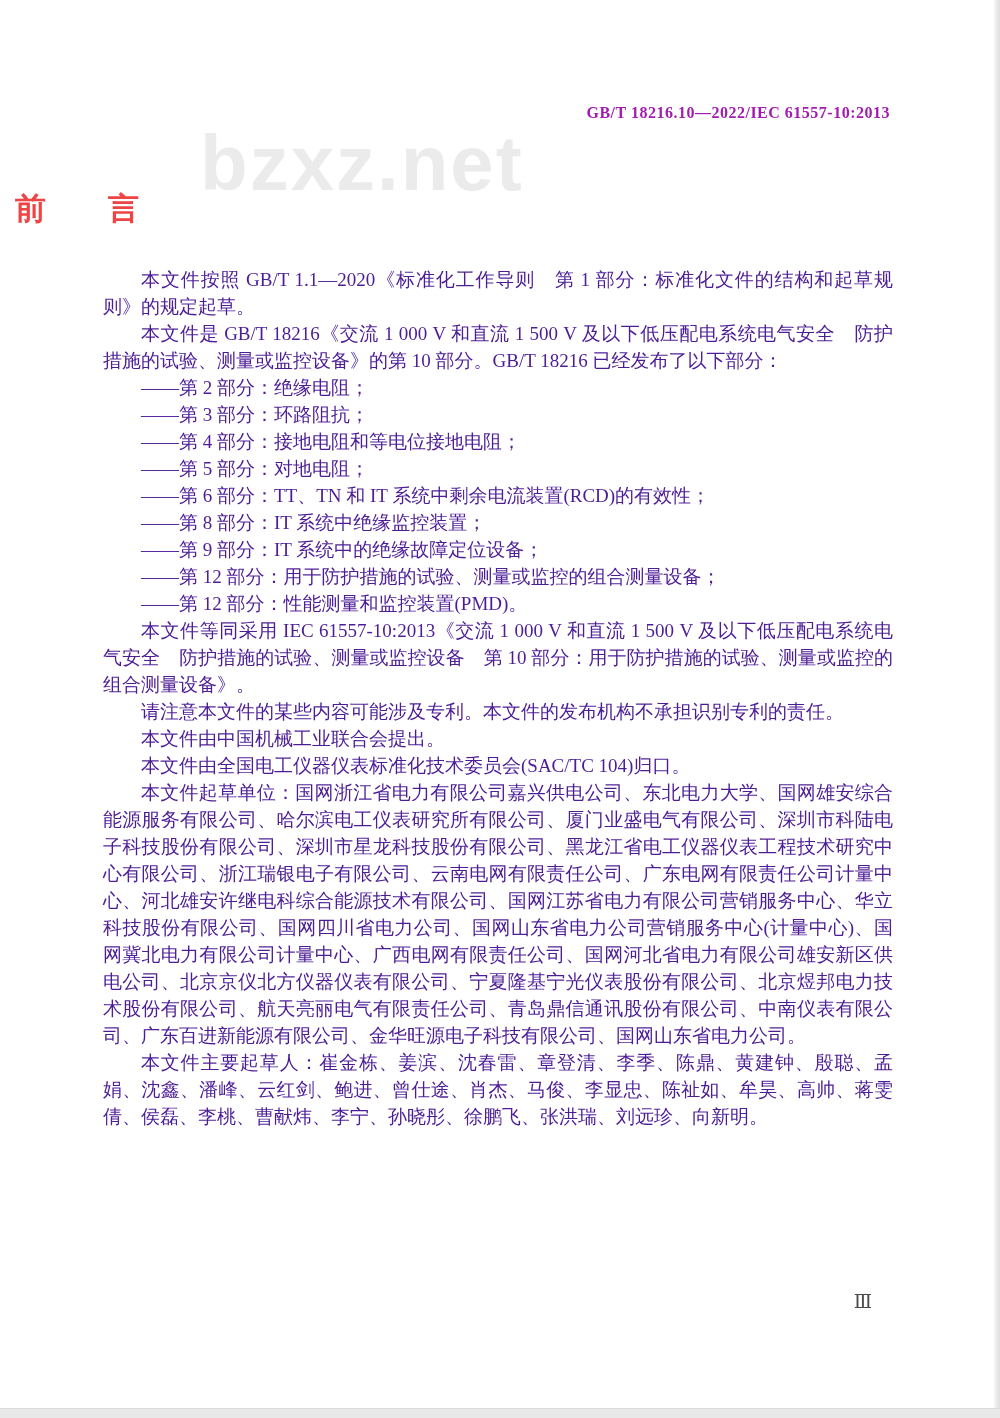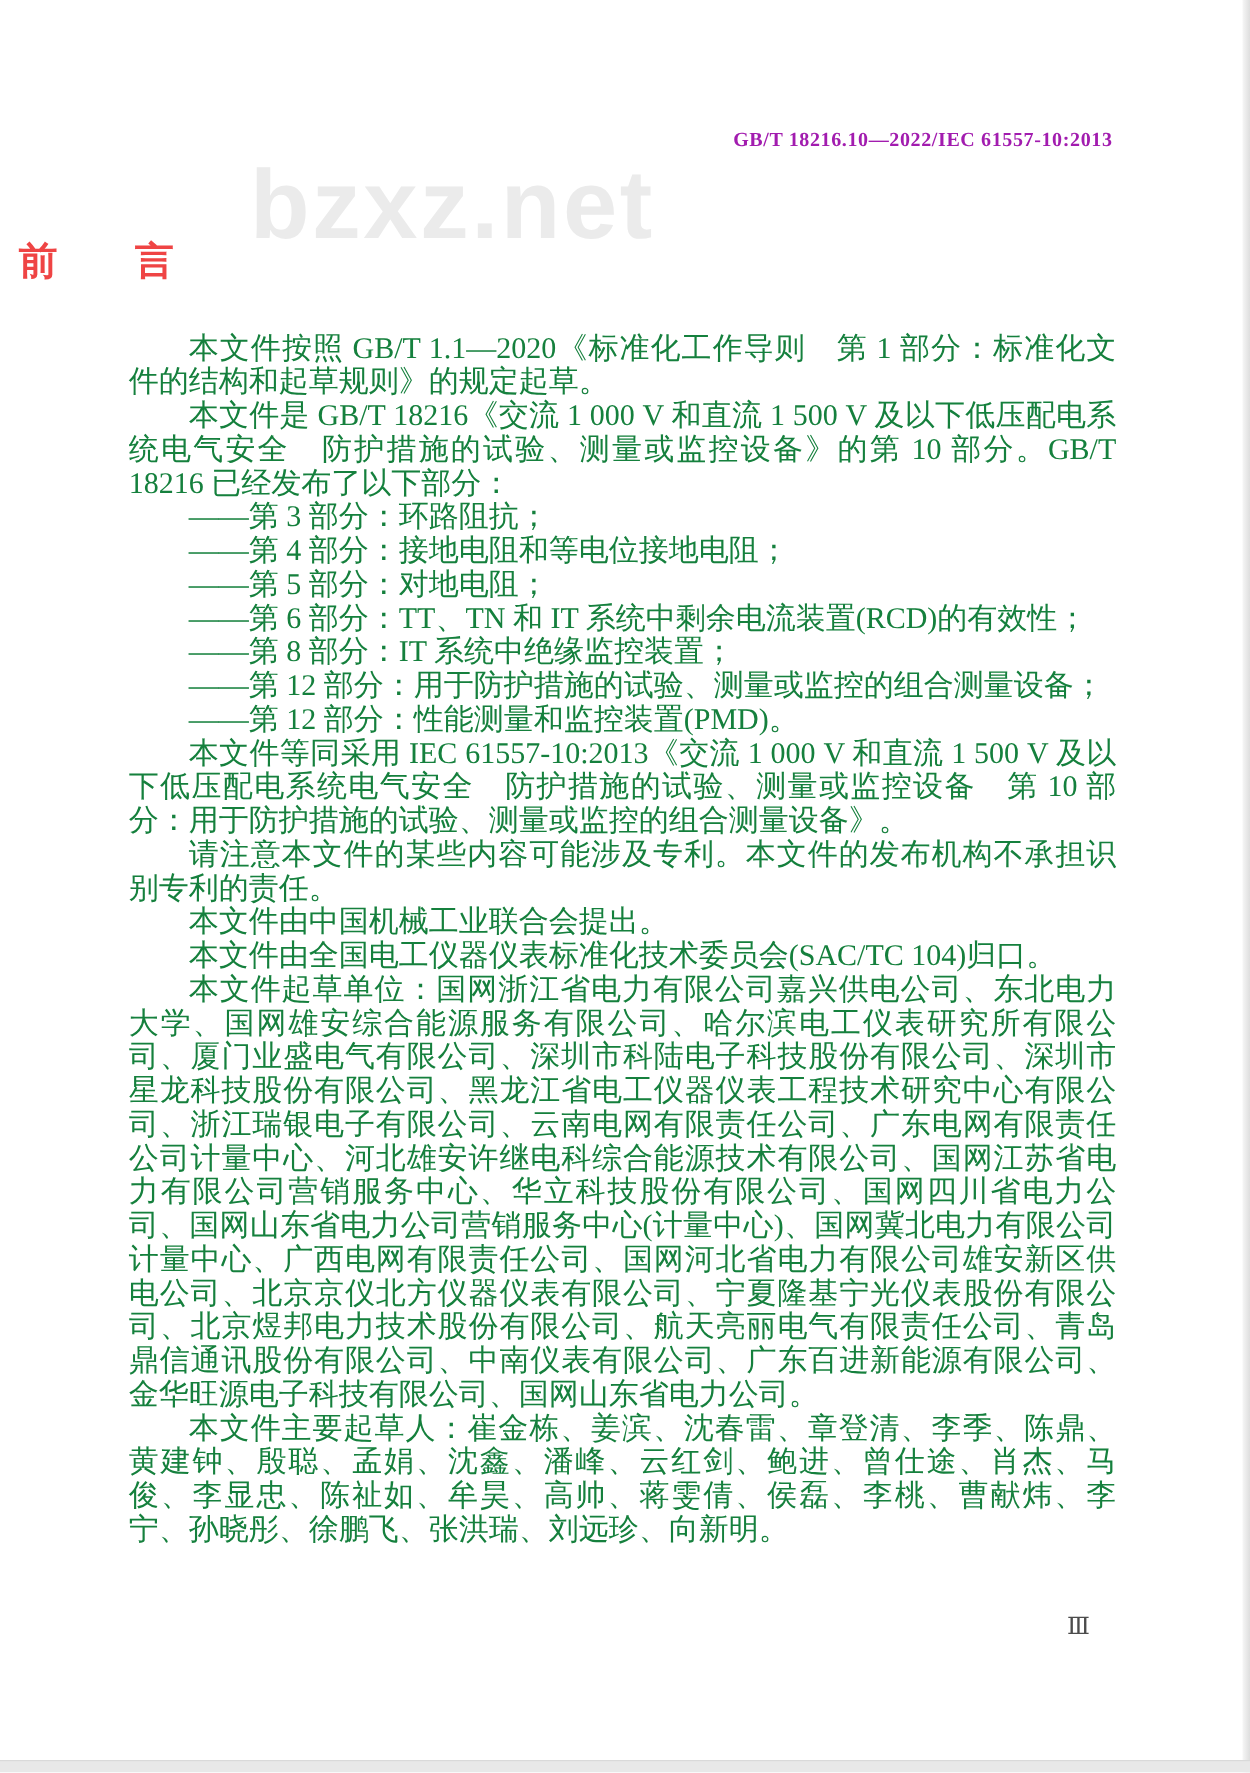"本文件按照 GB/T 1.1—2020《标准化工作导则 第 1" .foreword { color: #15803d -> #4c1d95; font-size: 24px -> 19px }
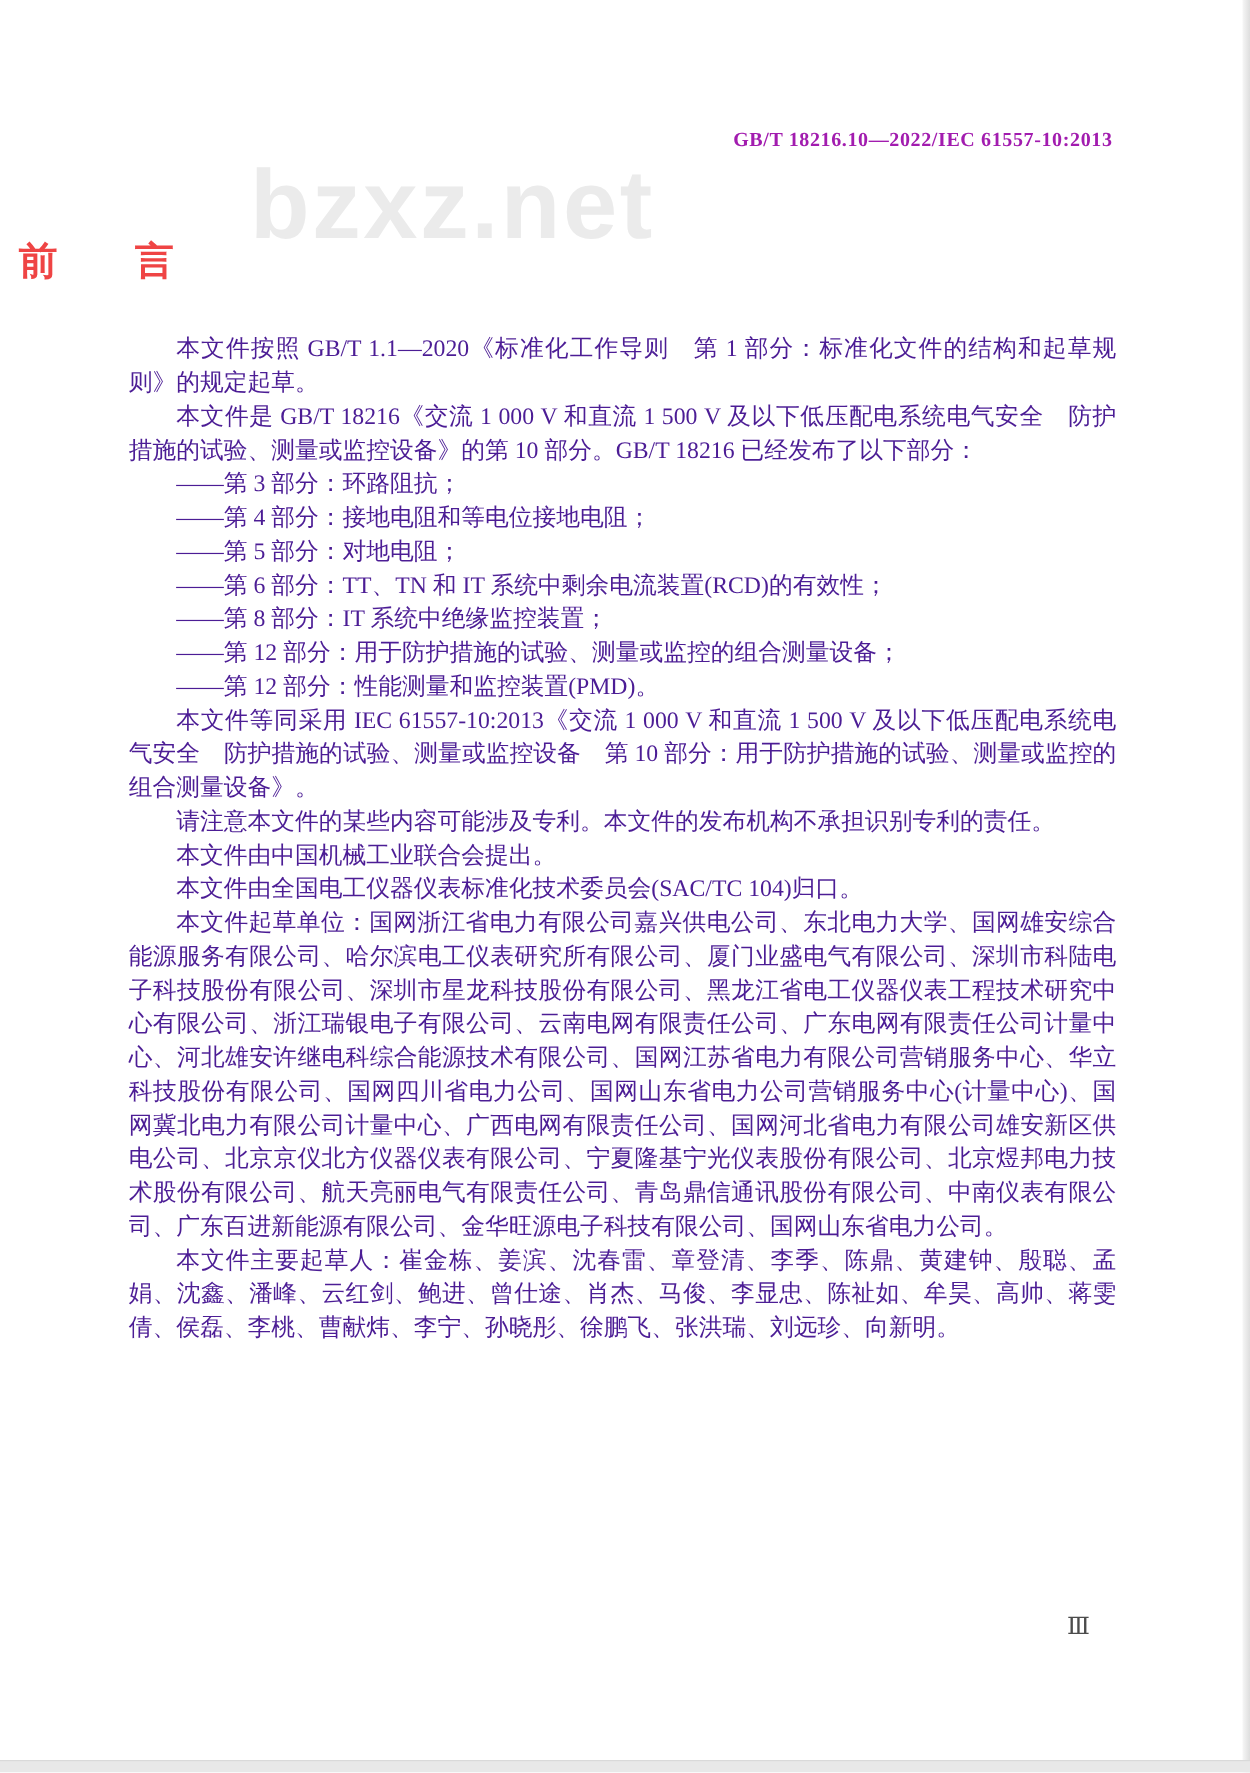"——第 2 部分：绝缘电阻；" p { html: none -> <p>——第 2 部分：绝缘电阻；</p> }
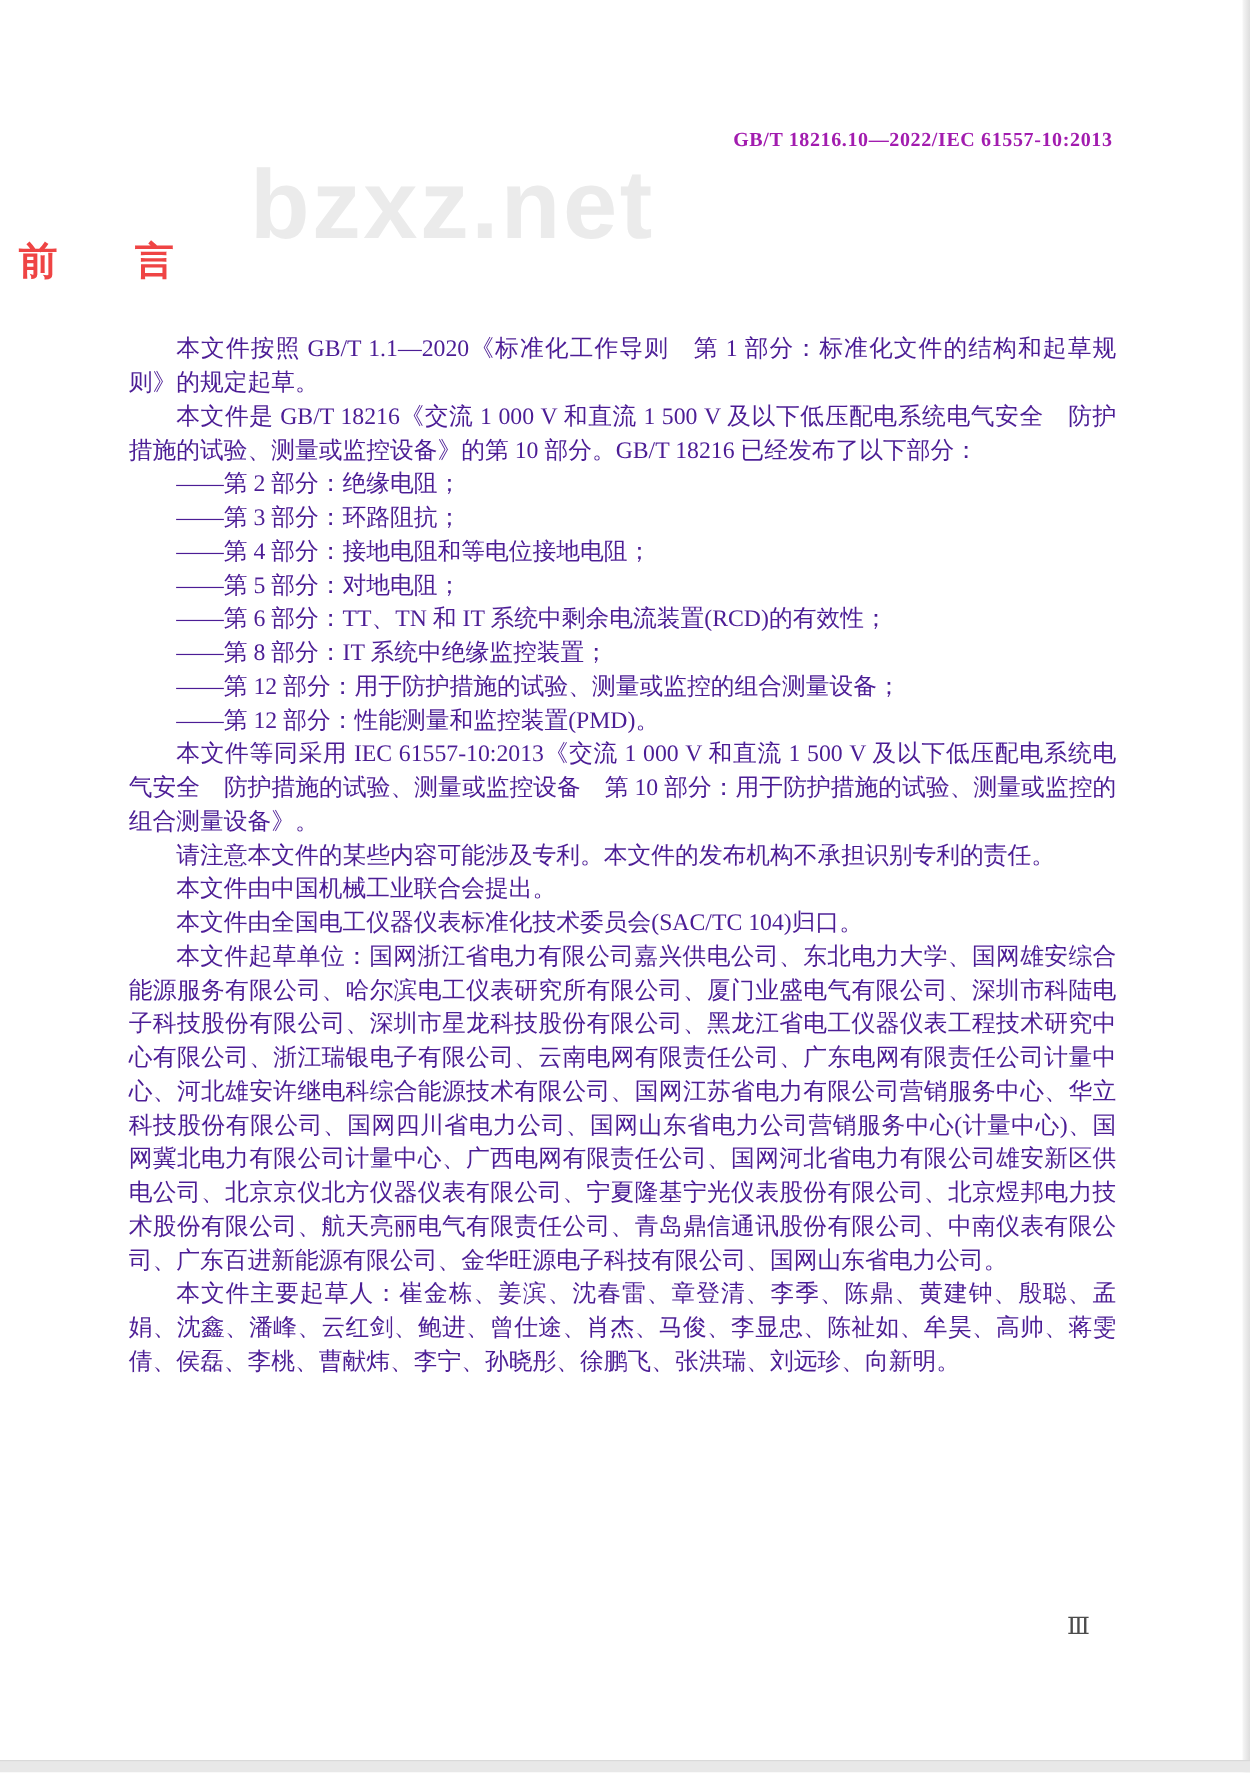"——第 9 部分：IT 系统中的绝缘故障定位设备；" p { html: none -> <p>——第 9 部分：IT 系统中的绝缘故障定位设备；</p> }
